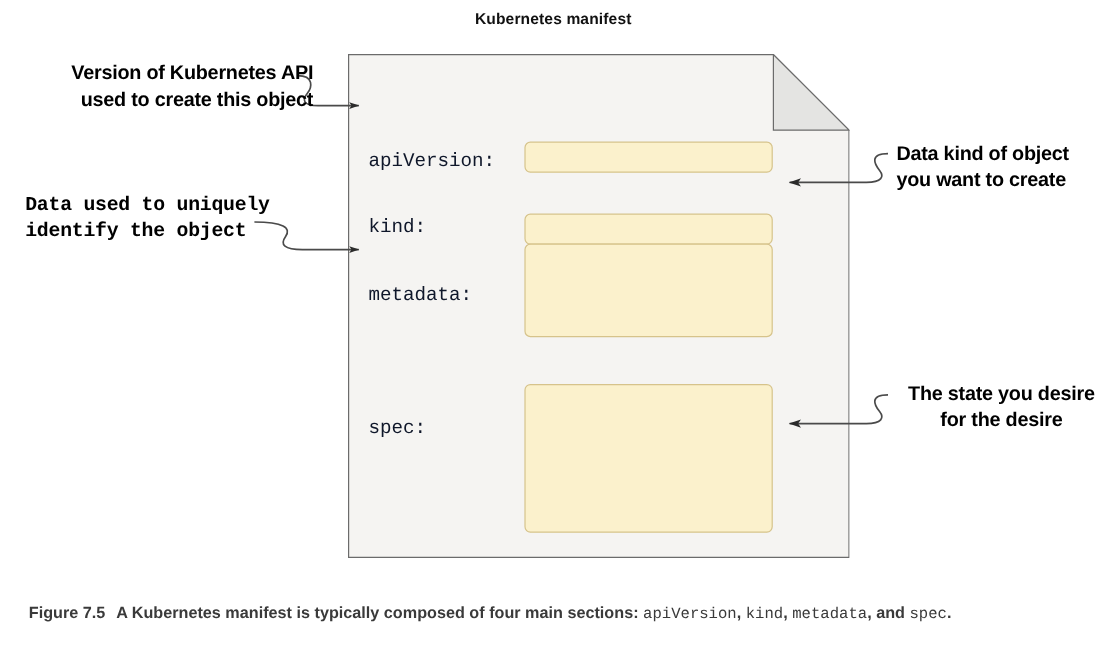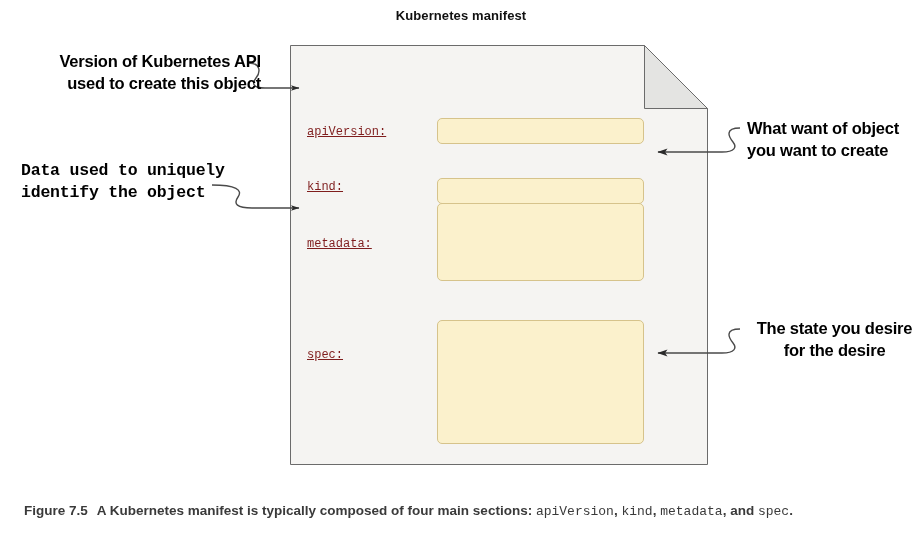"apiVersion:" .field-label { color: #7f1d1d -> #0f172a; font-size: 12px -> 16px; text-decoration: underline -> none }
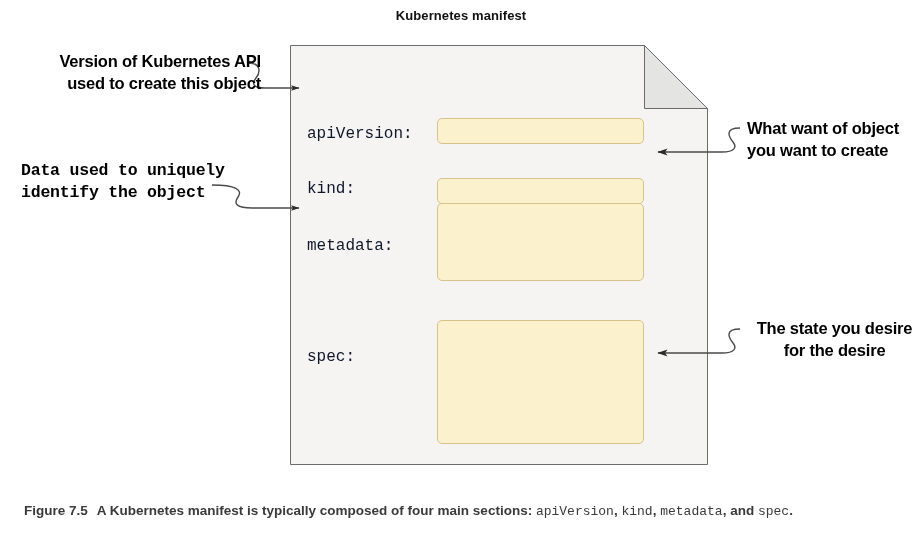"What want of object" span.line { text: What want -> Data kind }
